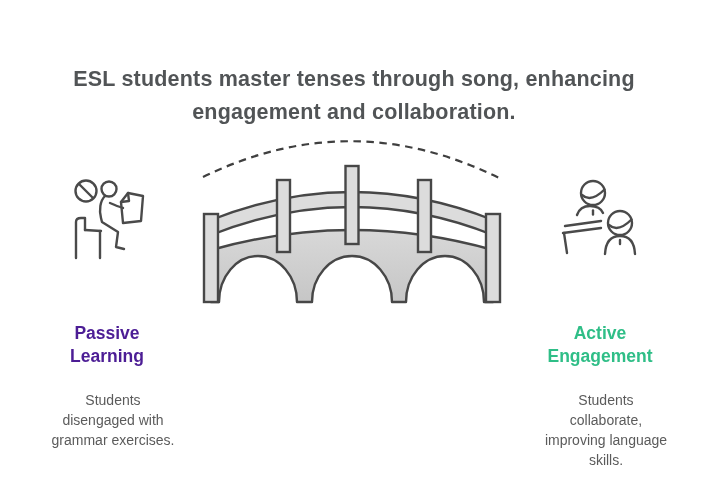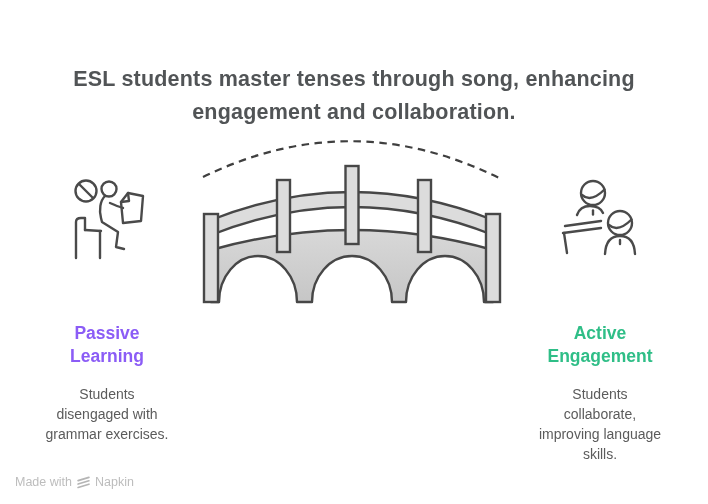"Passive" h2.heading { color: #8b5cf6 -> #4c1d95 }
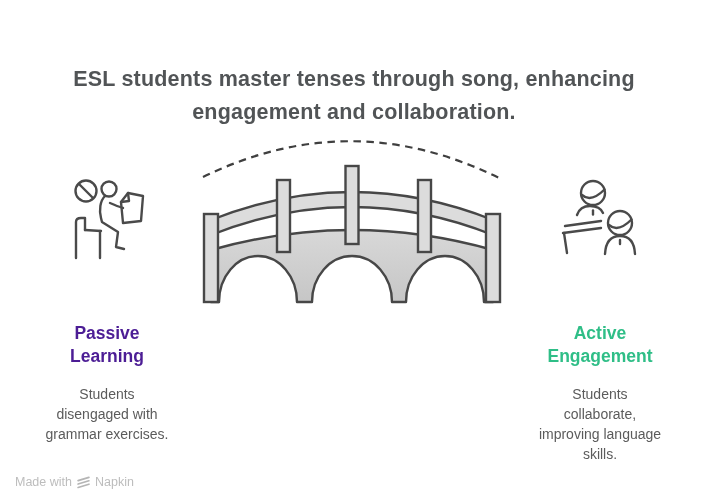"Students" .desc { margin: 0 -> 6px }
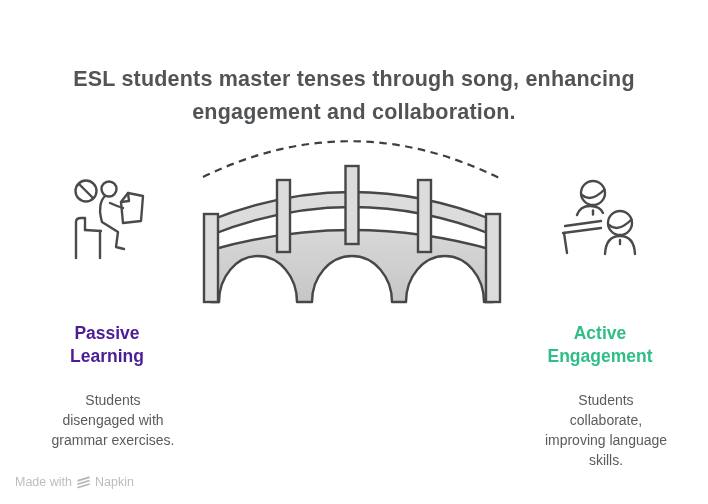"Made with" div.footer { html: <div> <span>Made with</span> <svg> <path></path> <path></path> <path></path> </svg> <span>Napkin</span> </div> -> none }
